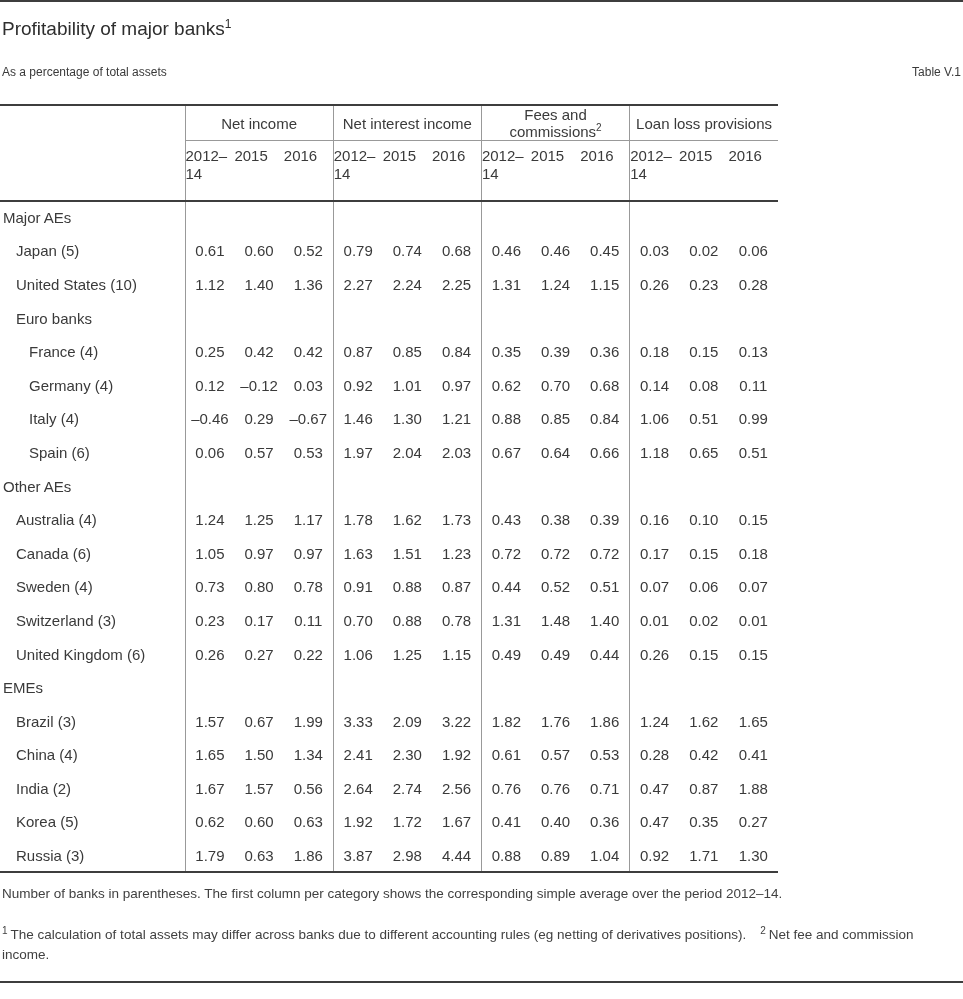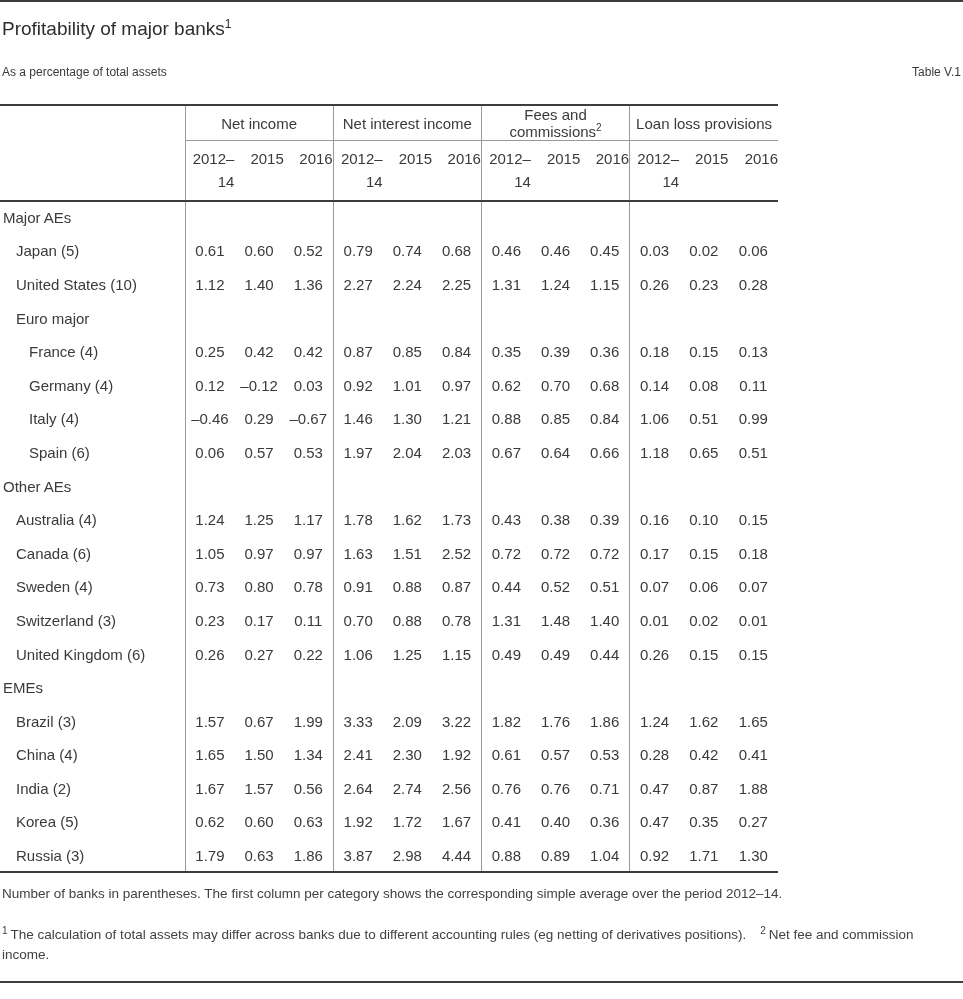"2012–" th.sub-head { line-height: 23px -> 18px; text-align: right -> left }
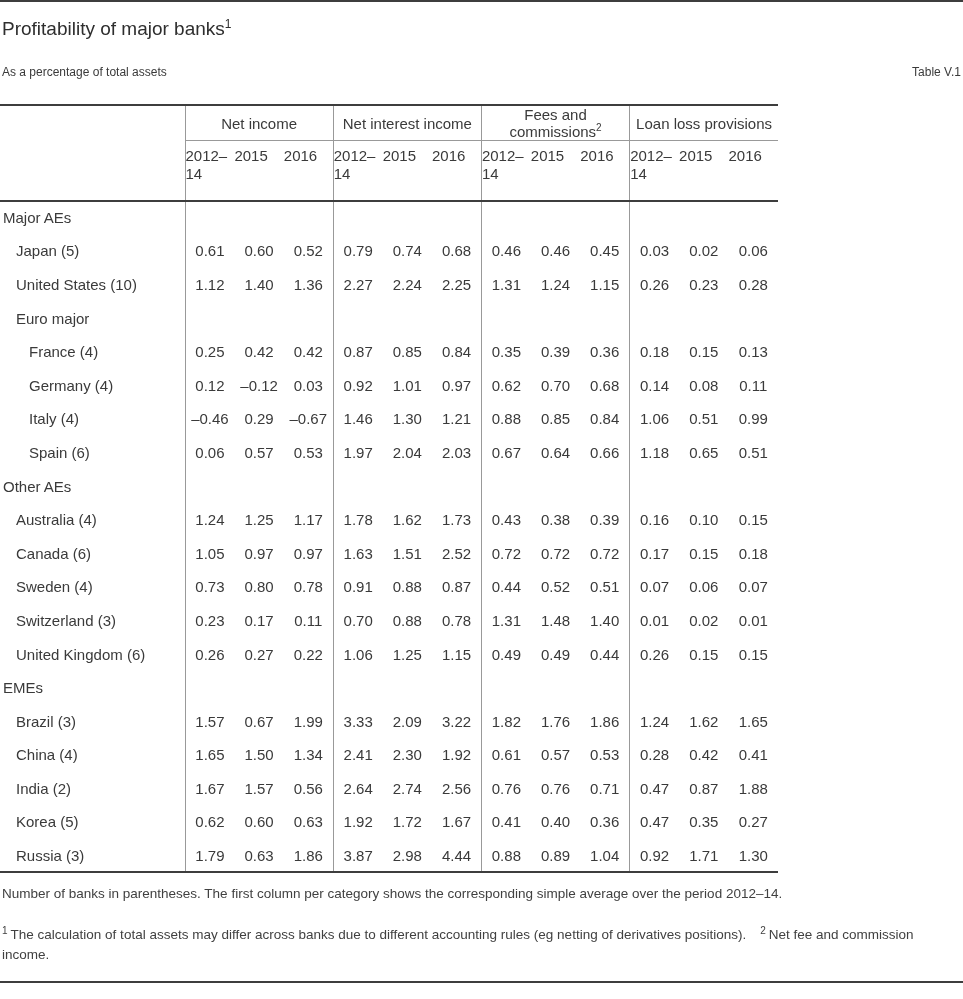"Euro major" td.label { text: major -> banks }
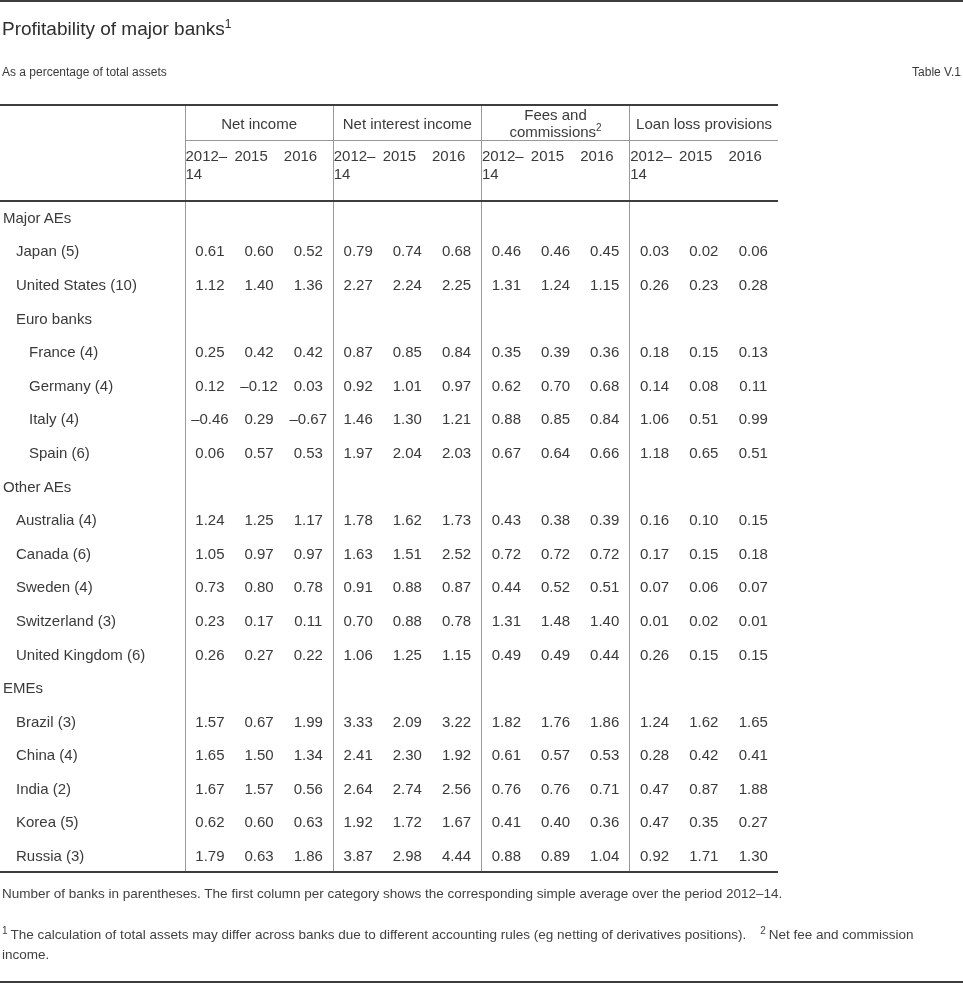"2.52" td.val { text: 2.52 -> 1.23 }
